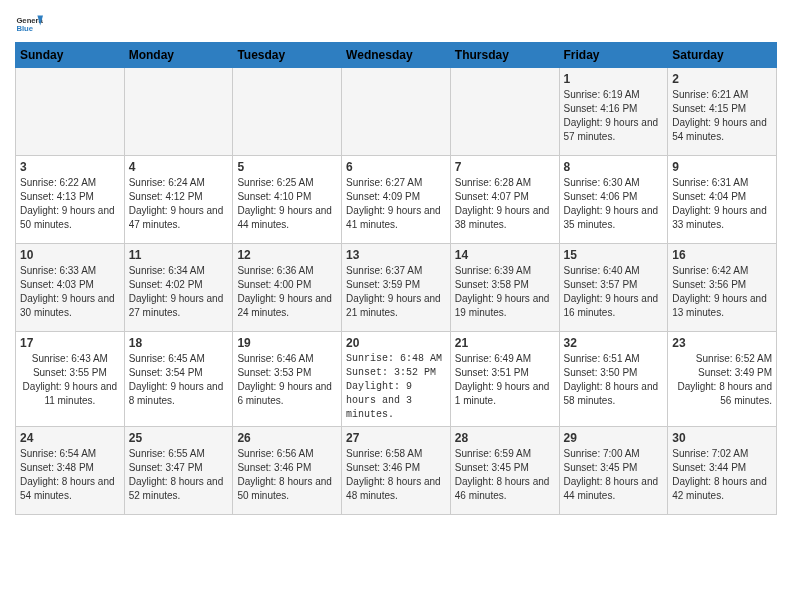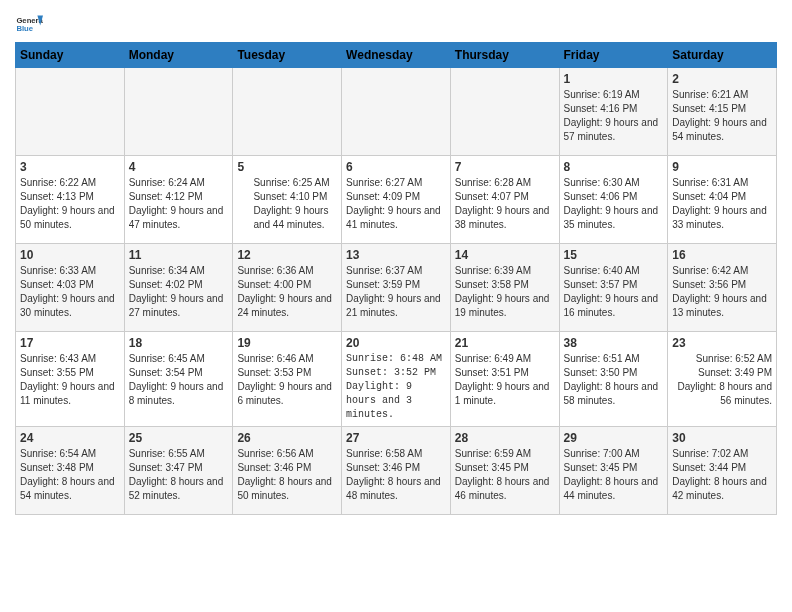"Sunrise: 6:25 AM" div.day-info { margin-left: 16px -> none }
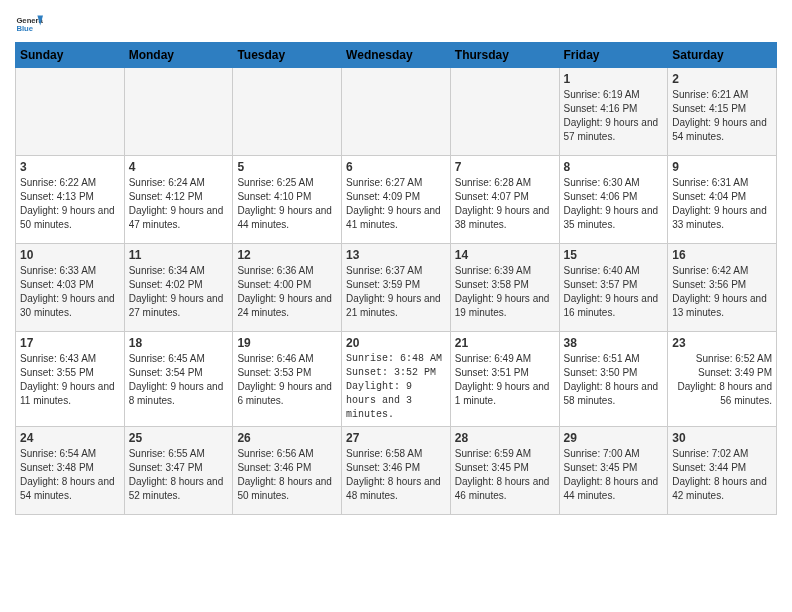"38" span.day-num { text: 38 -> 32 }
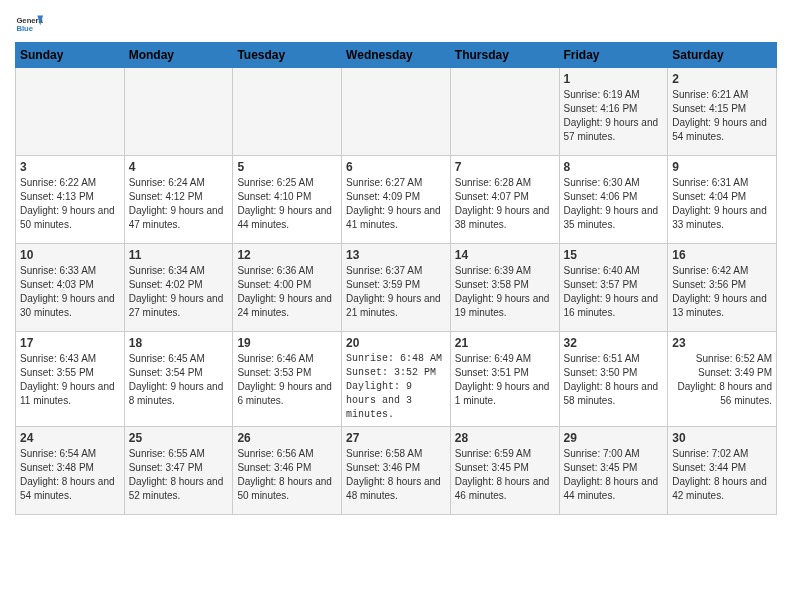"Sunrise: 6:43 AM" div.day-info { text-align: none -> center }
